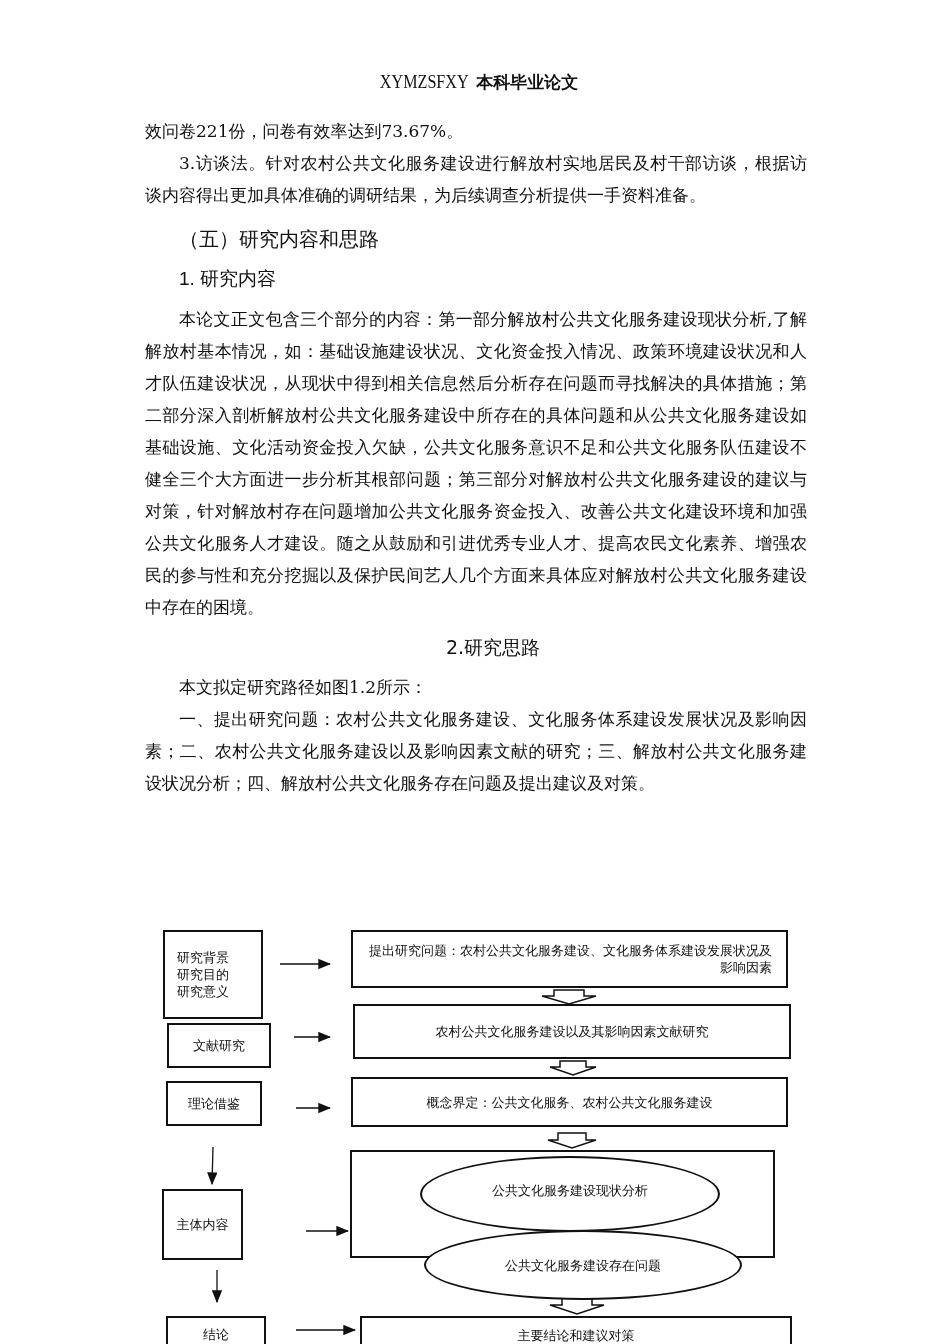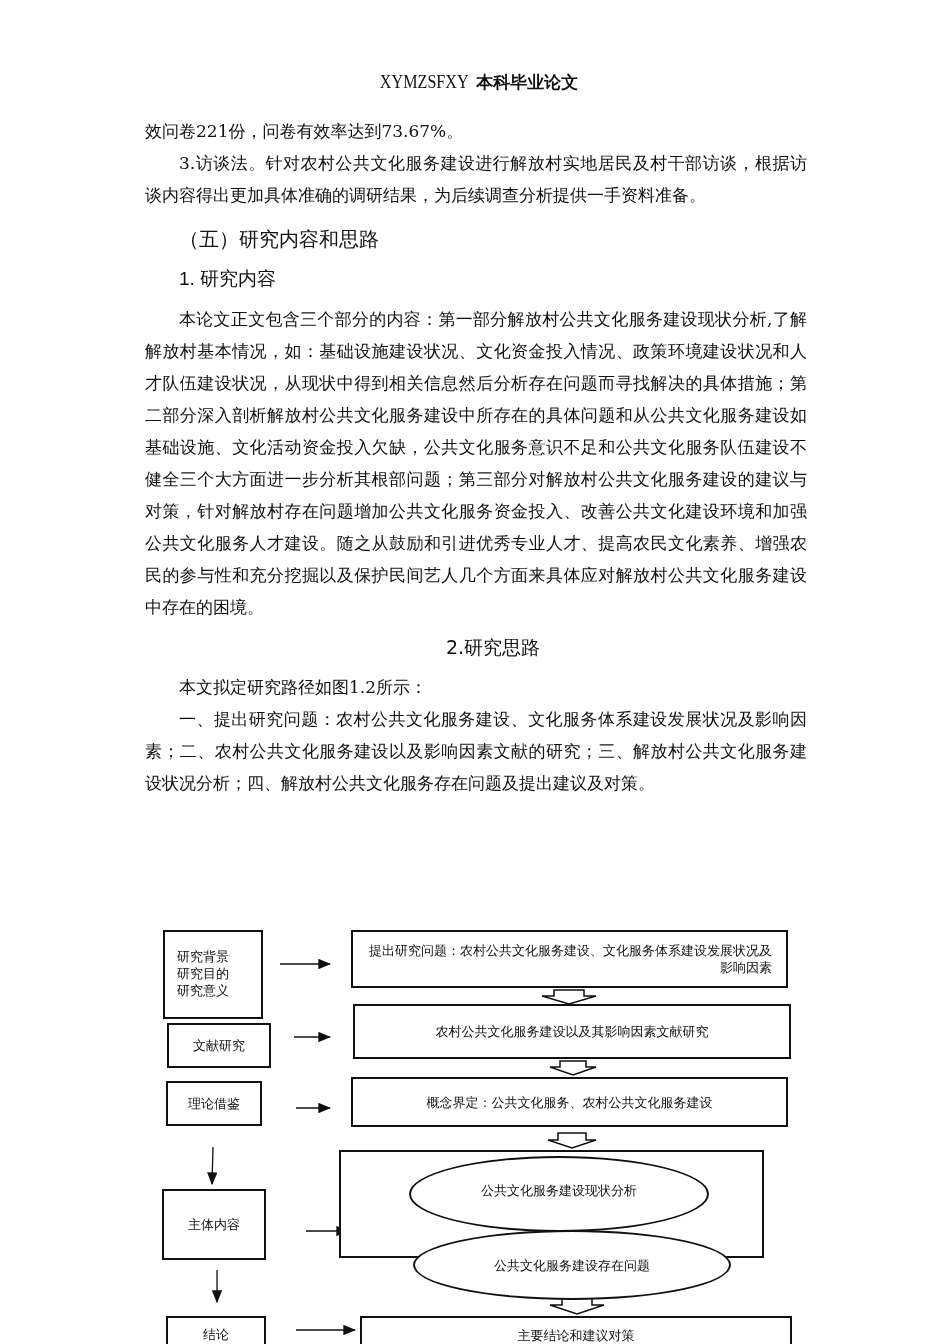"研究背景" div.box { font-family: Liberation Mono, monospace -> none }
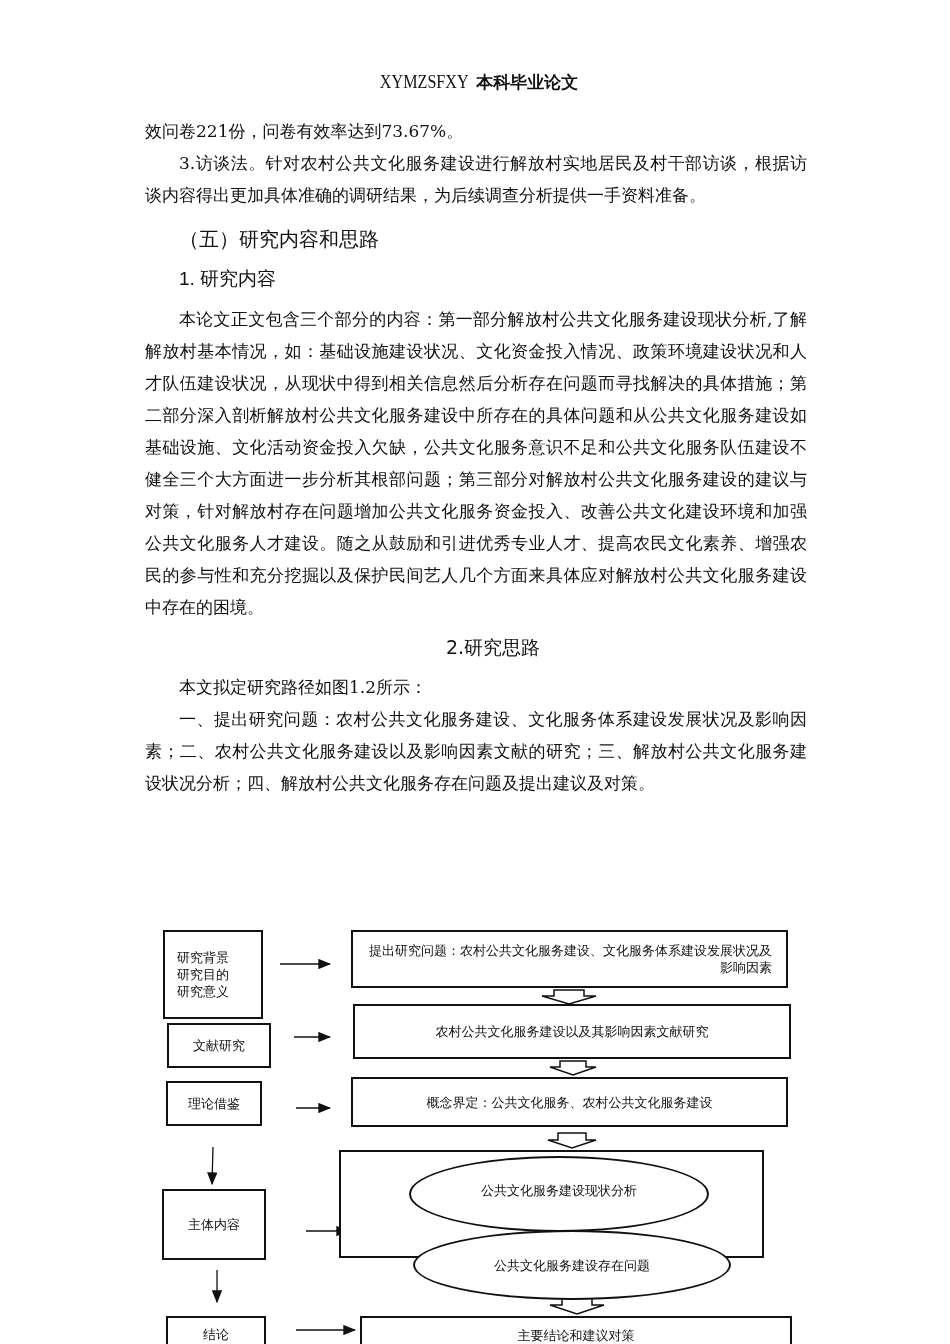"公共文化服务建设现状分析" div.box { left: 339px -> 350px }
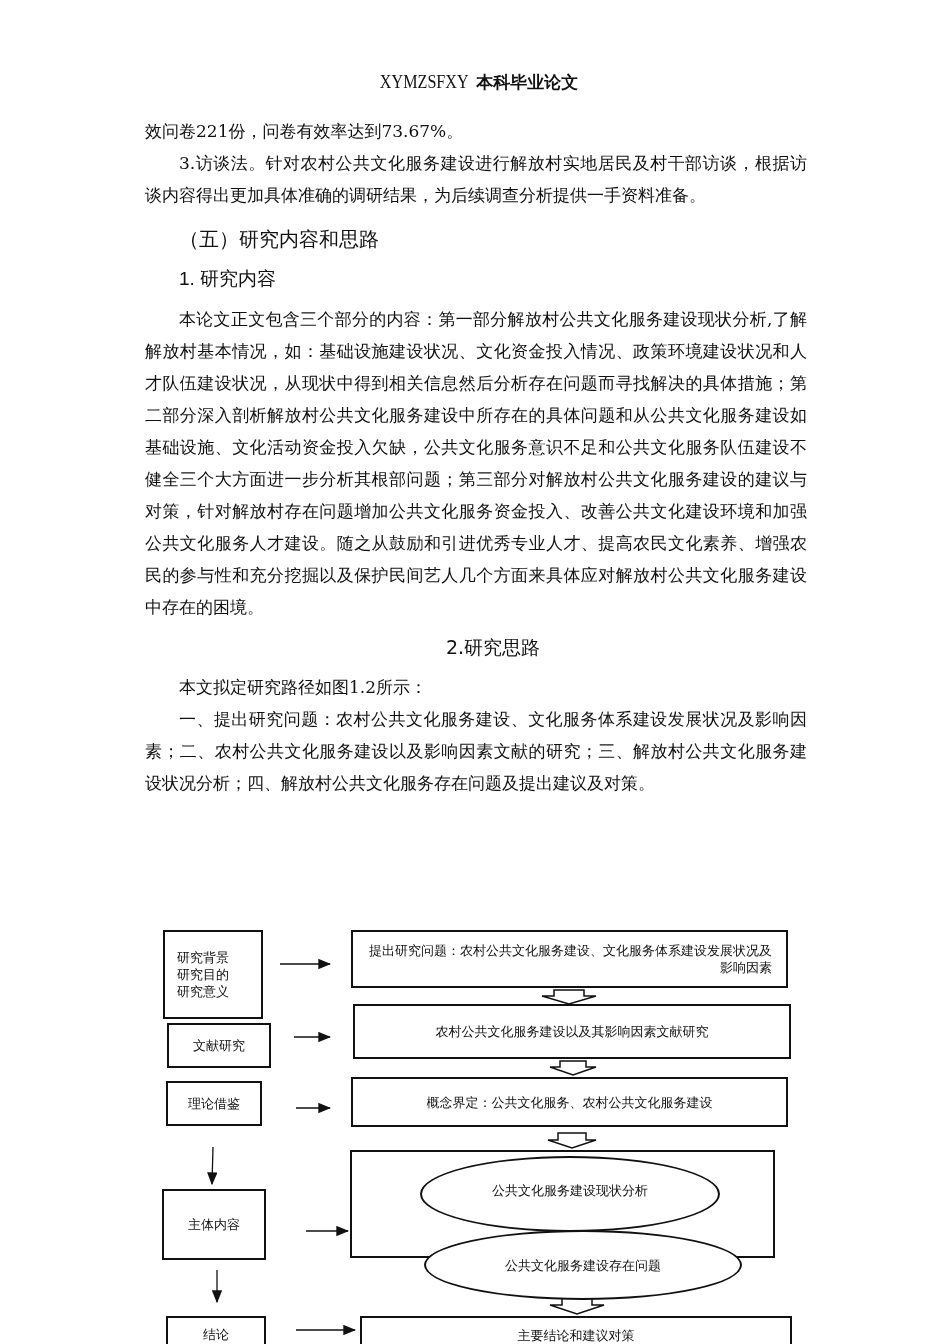"主体内容" div.box { width: 104px -> 81px }
